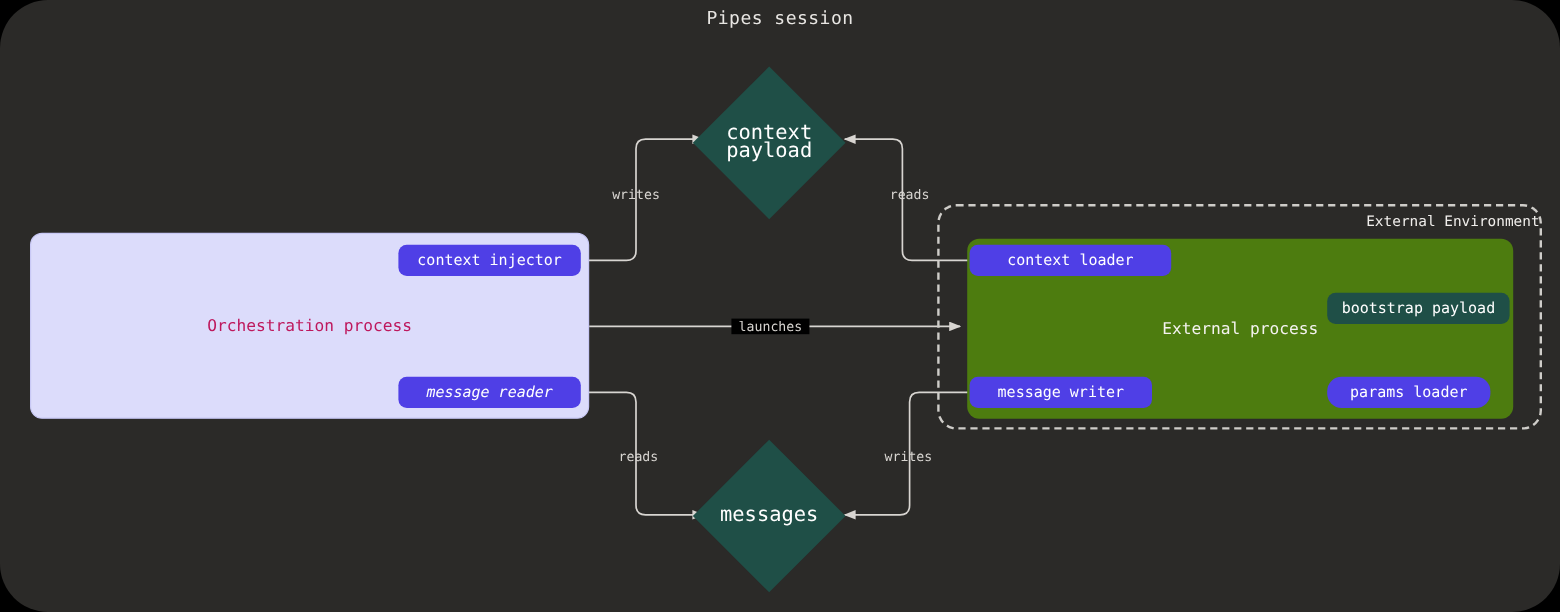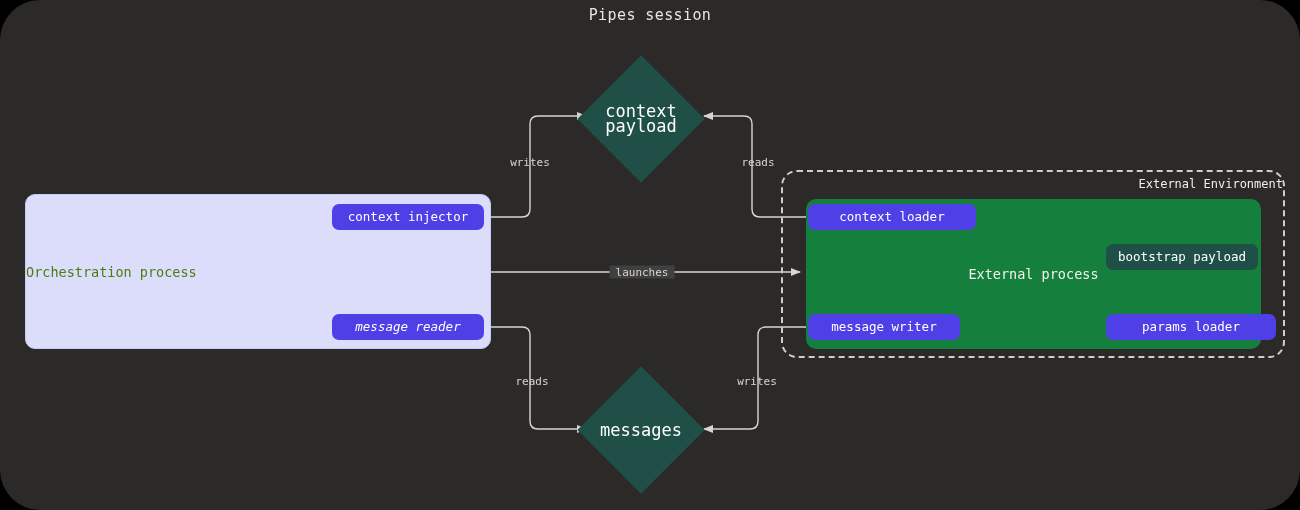"Orchestration process" #orchestration .proc-label { color: #4d7c0f -> #be185d; text-align: left -> center }
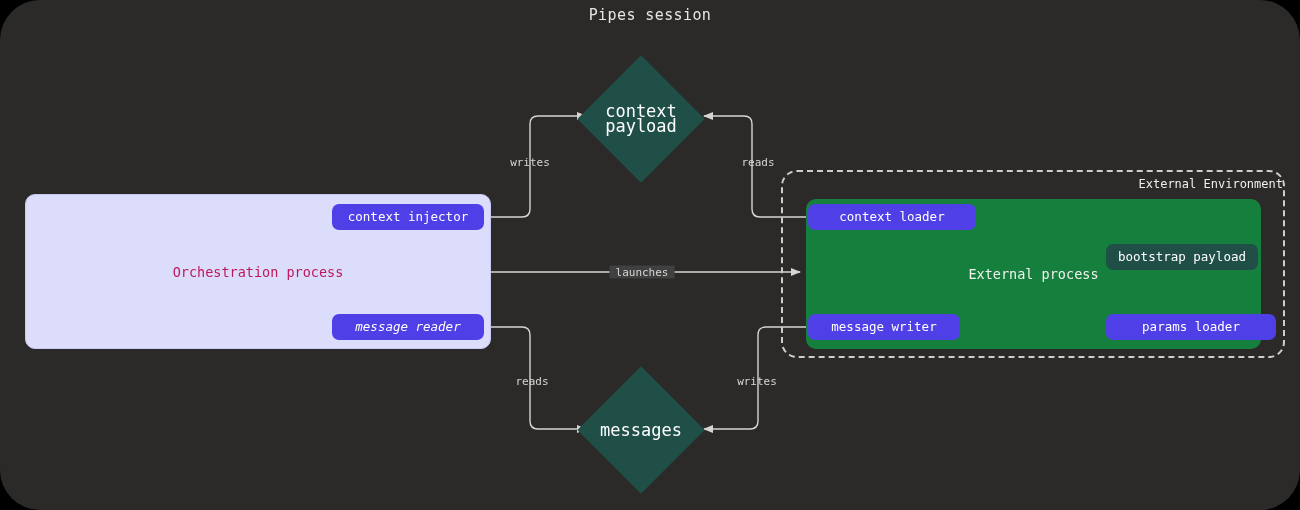"launches" div.edge-label { background: #404040 -> #000000 }
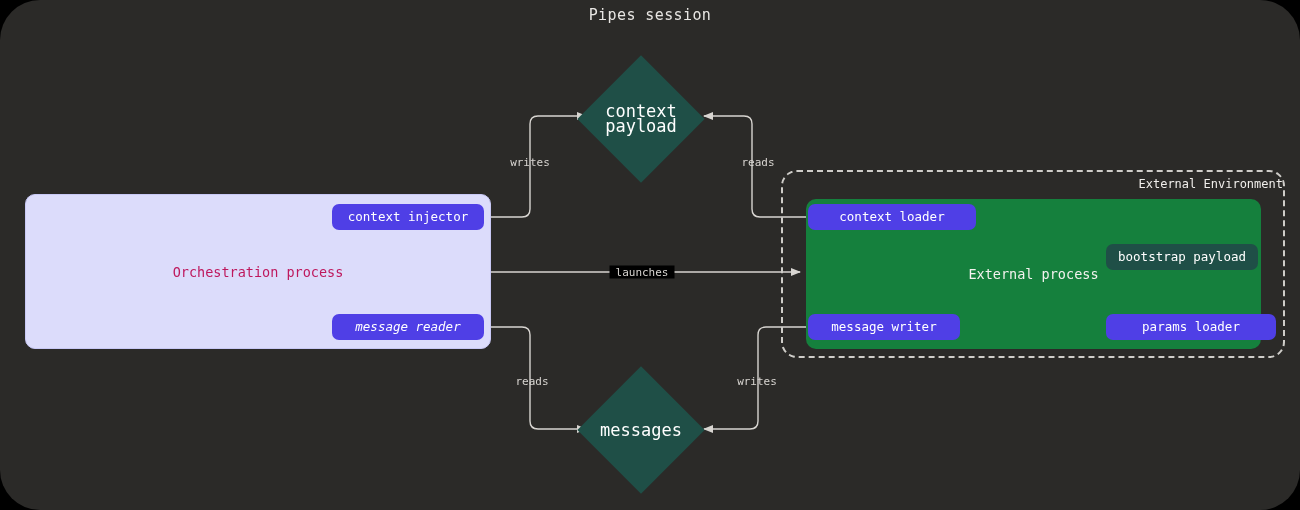"External process" #external-proc { background: #15803d -> #4d7c0f }
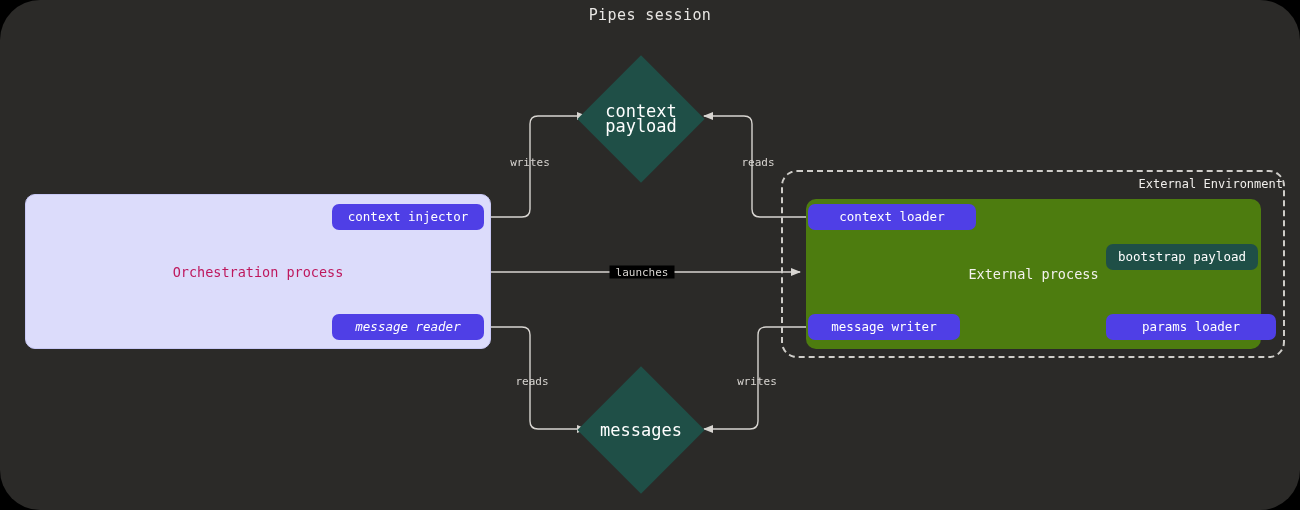"params loader" #pill-params-loader { border-radius: none -> 12px; width: 170px -> 136px }
